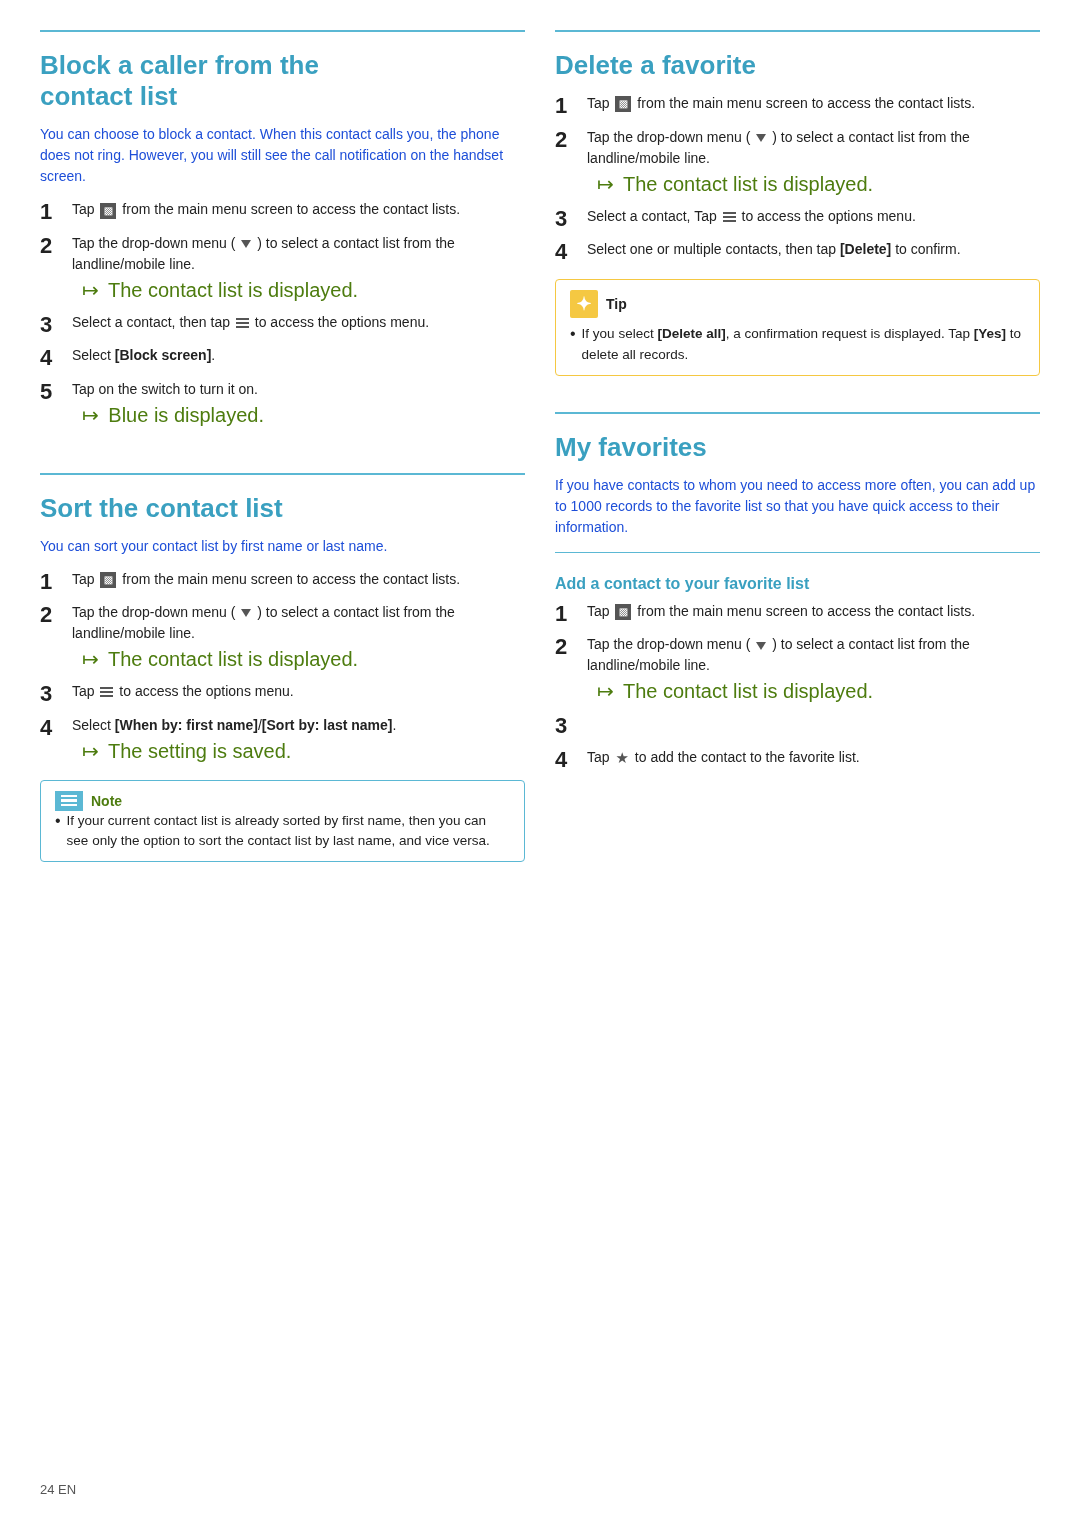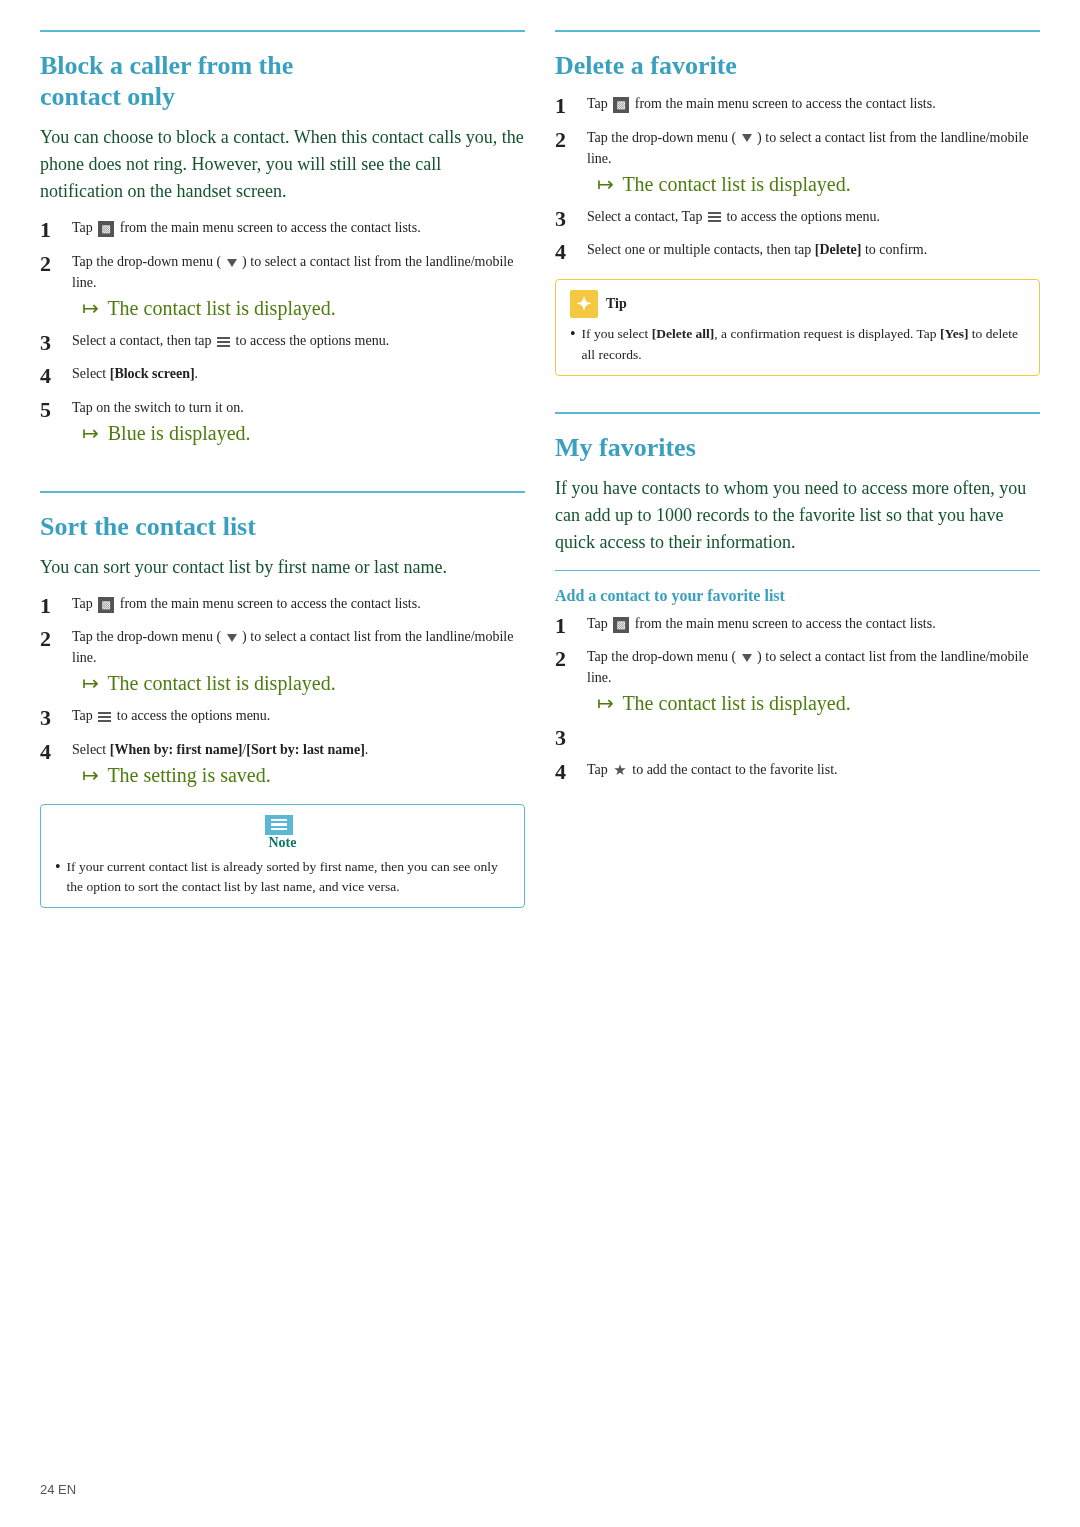"Block a caller from the" .page-layout { font-family: Liberation Serif, serif -> none }
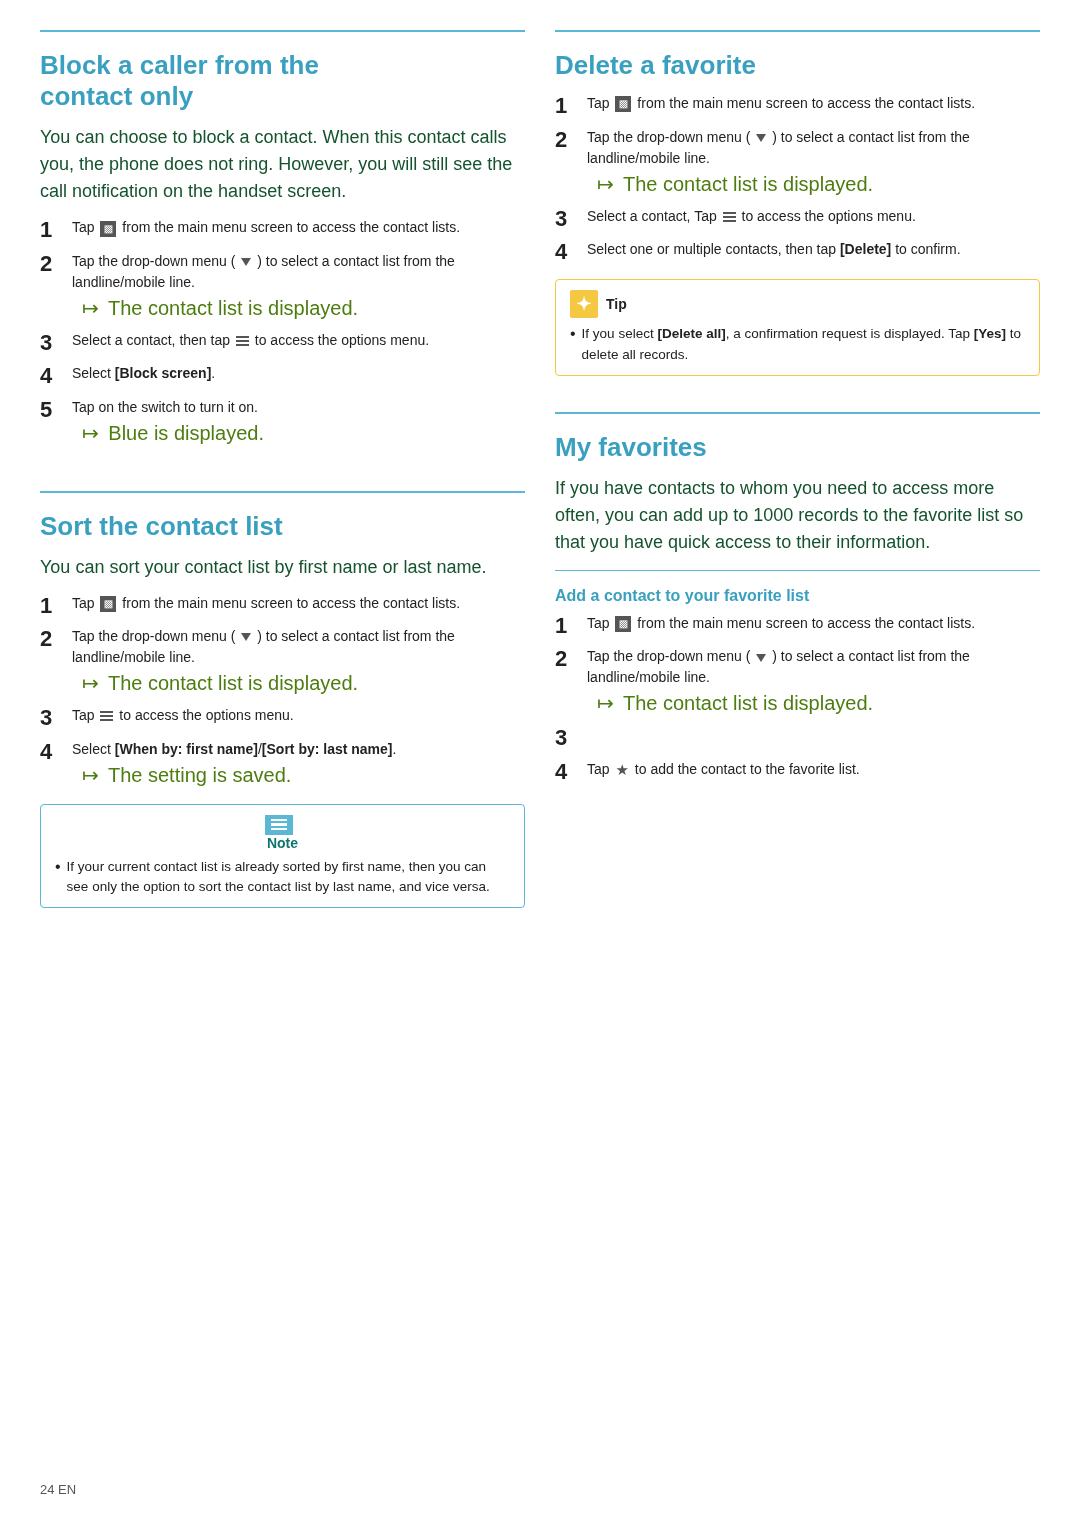"contact only" span { text: only -> list }
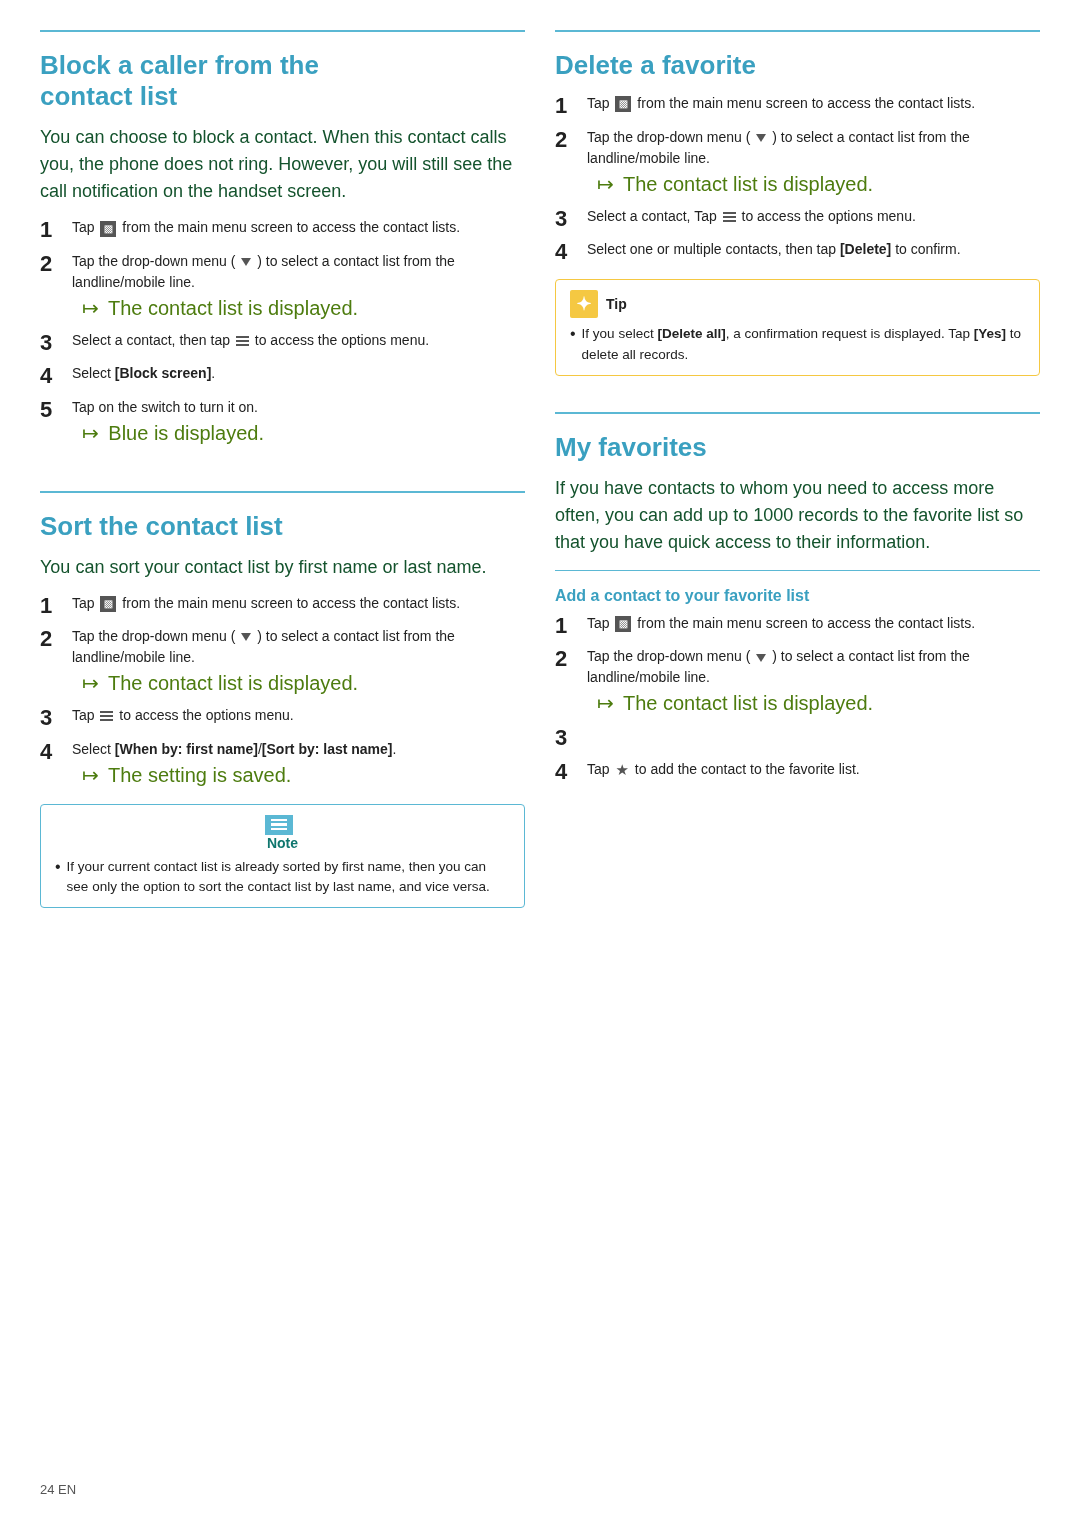"You can choose to block" .section-desc { color: #14532d -> #1d4ed8; font-size: 18px -> 14px }
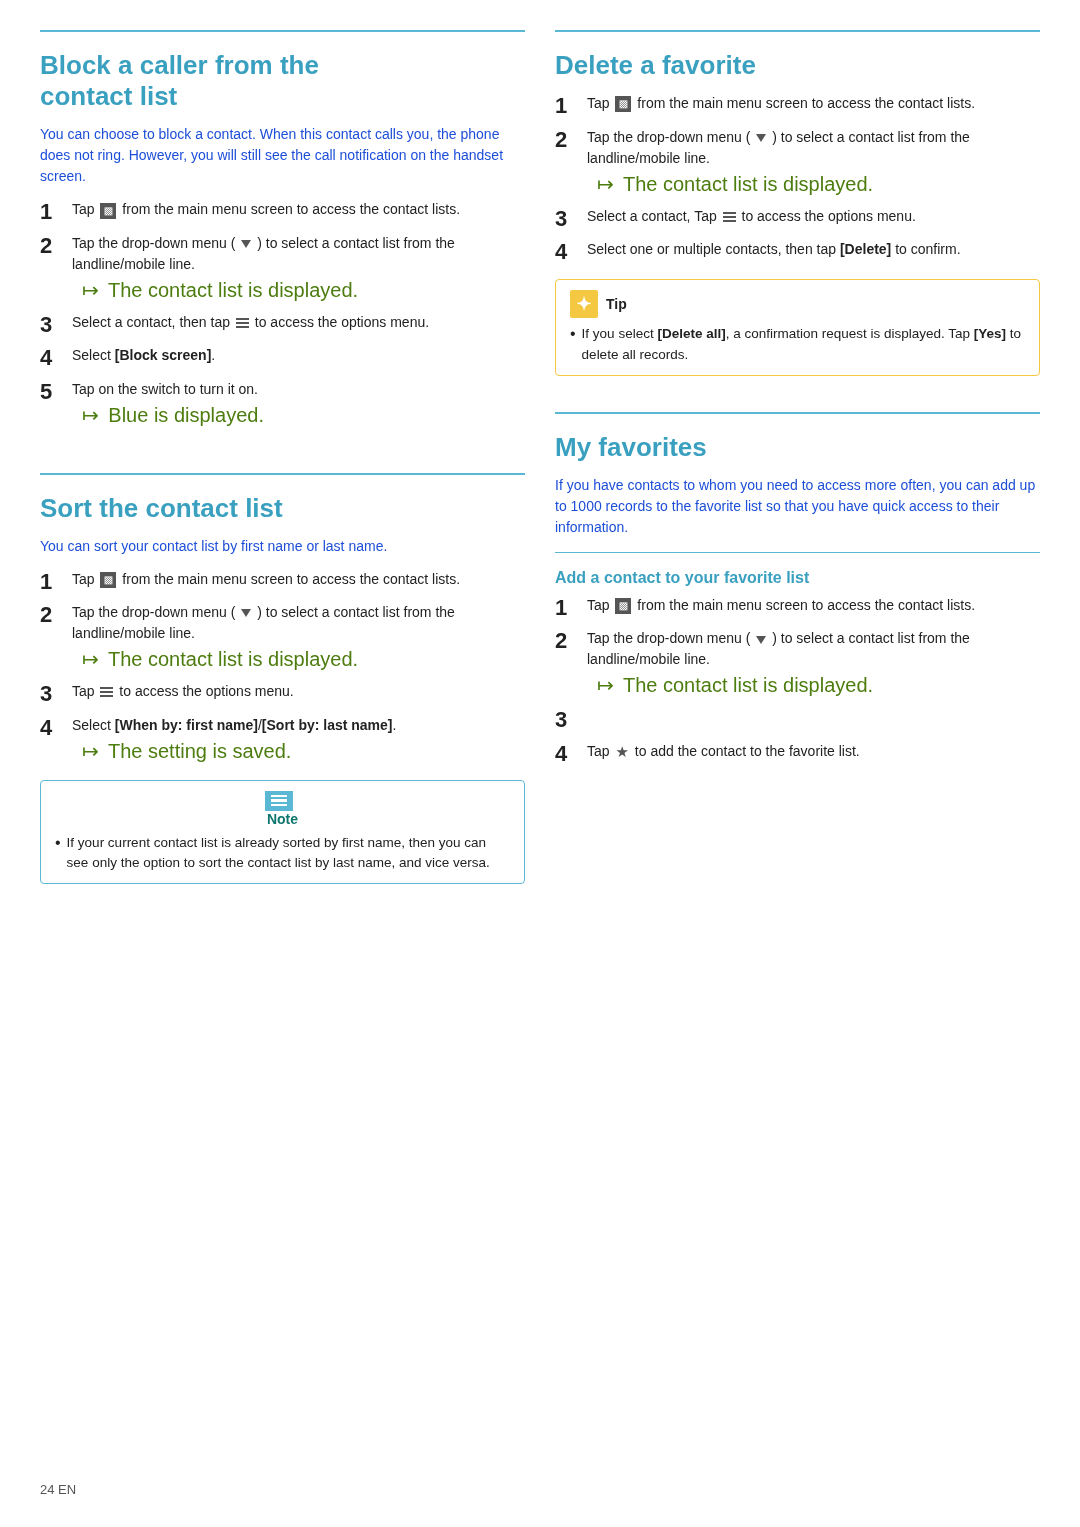"Add a contact to your" div.section-subtitle { padding-top: 16px -> 22px }
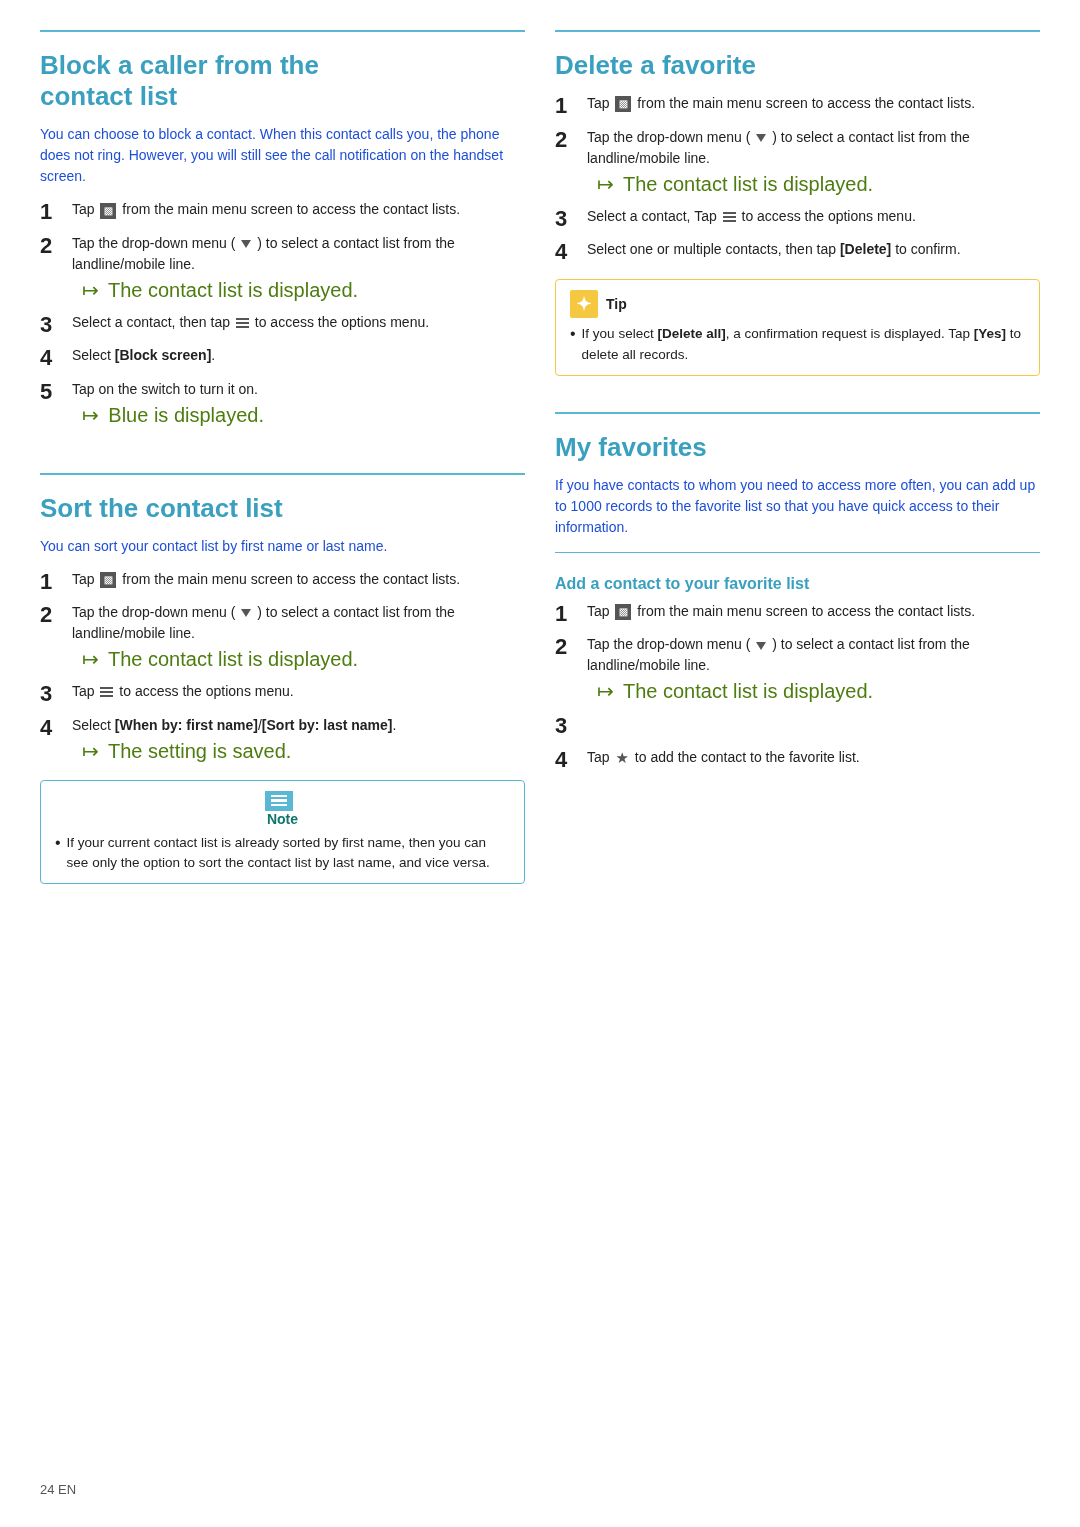"Note" .note-header { color: #0f766e -> #4d7c0f; flex-direction: column -> none; margin-bottom: 6px -> none }
